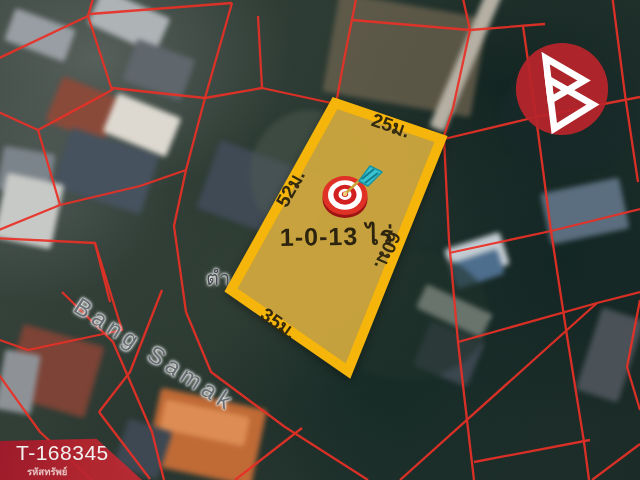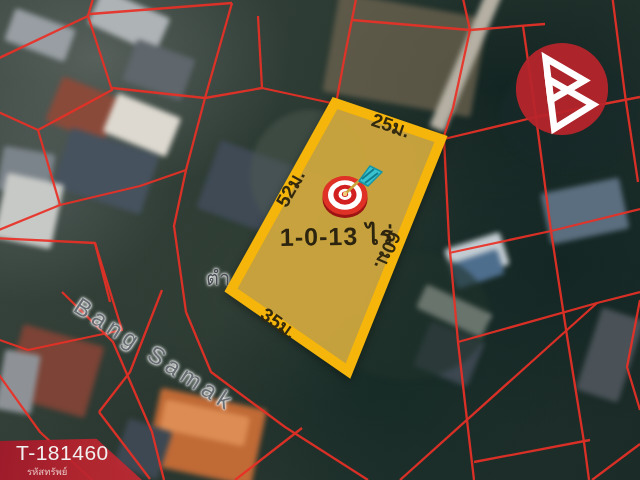"T-181460" div.code { text: T-181460 -> T-168345 }
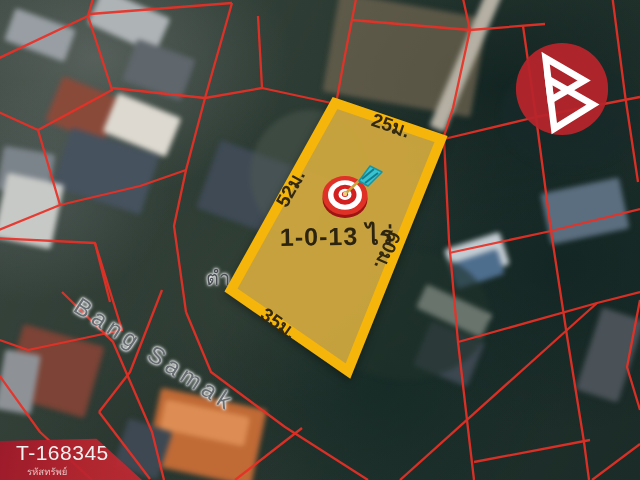"รหัสทรัพย์" .code-banner .caption { font-weight: normal -> bold }
